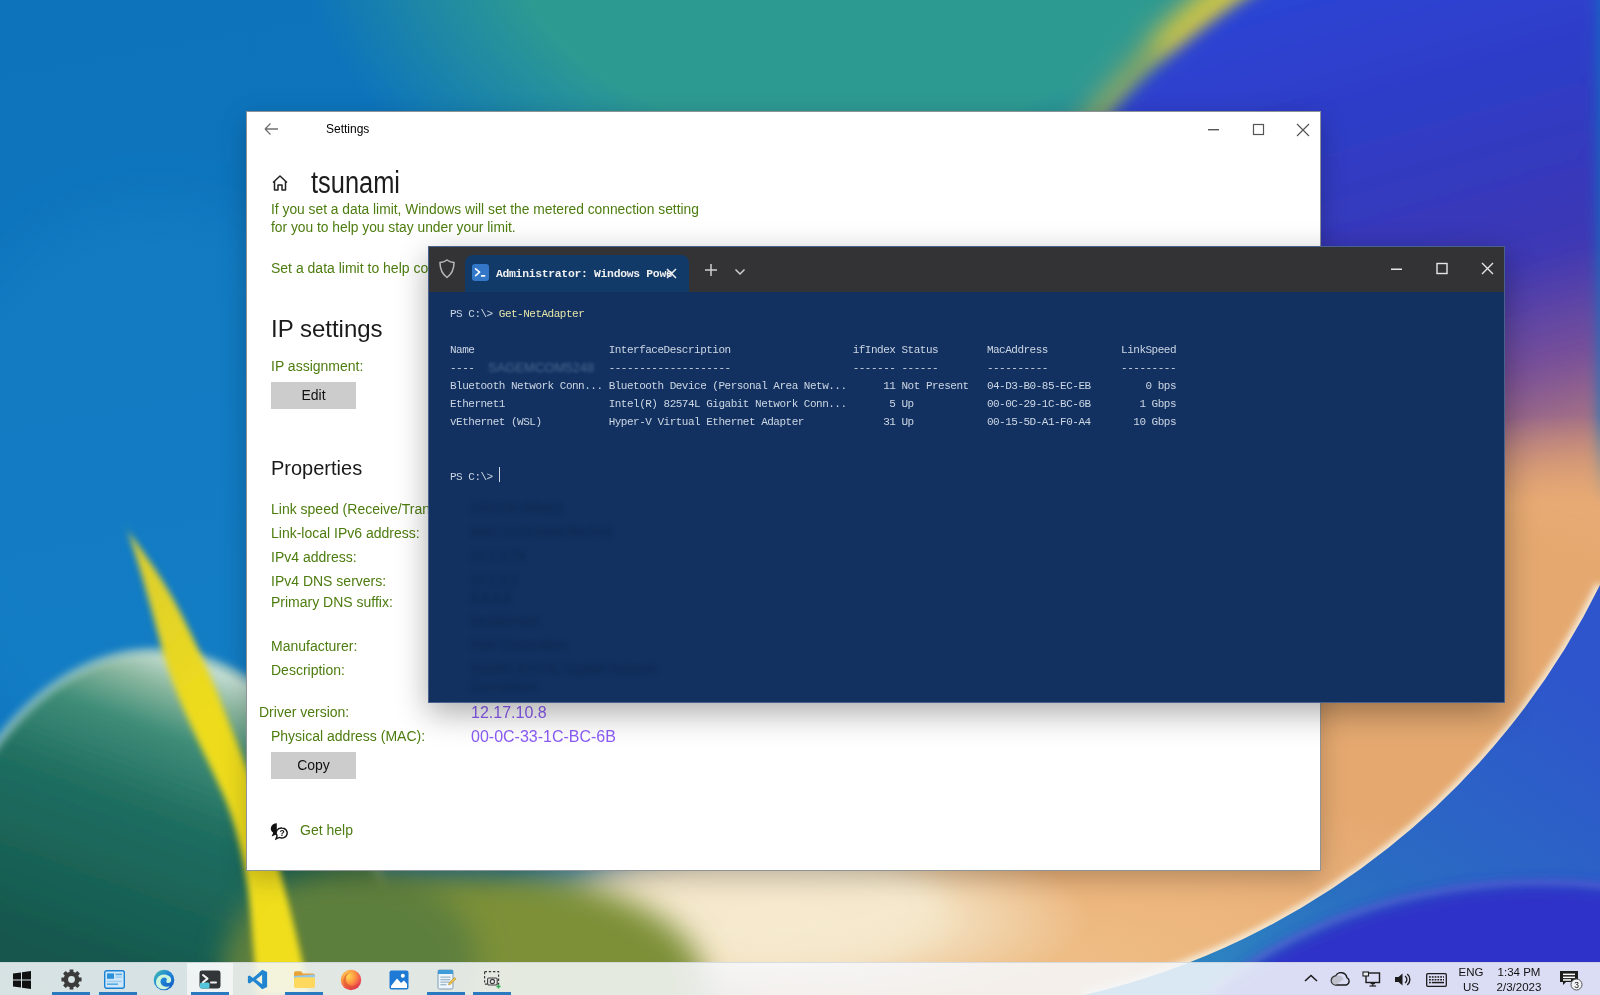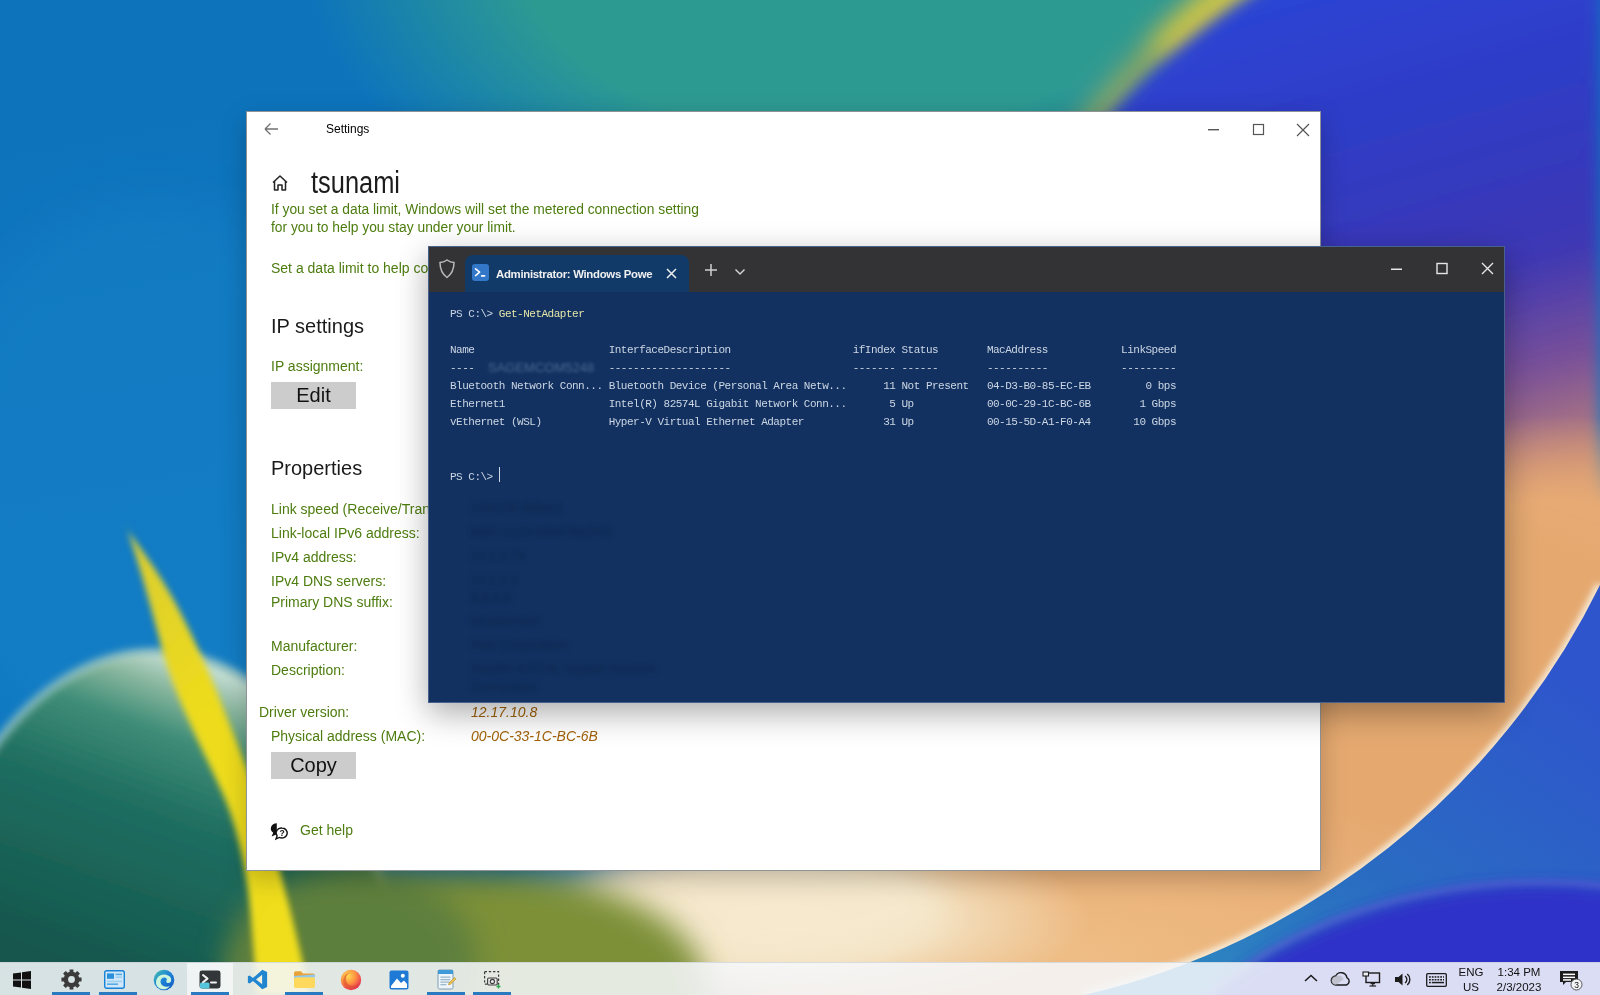"Administrator: Windows Powe" #tbar { font-family: none -> Liberation Mono, monospace }
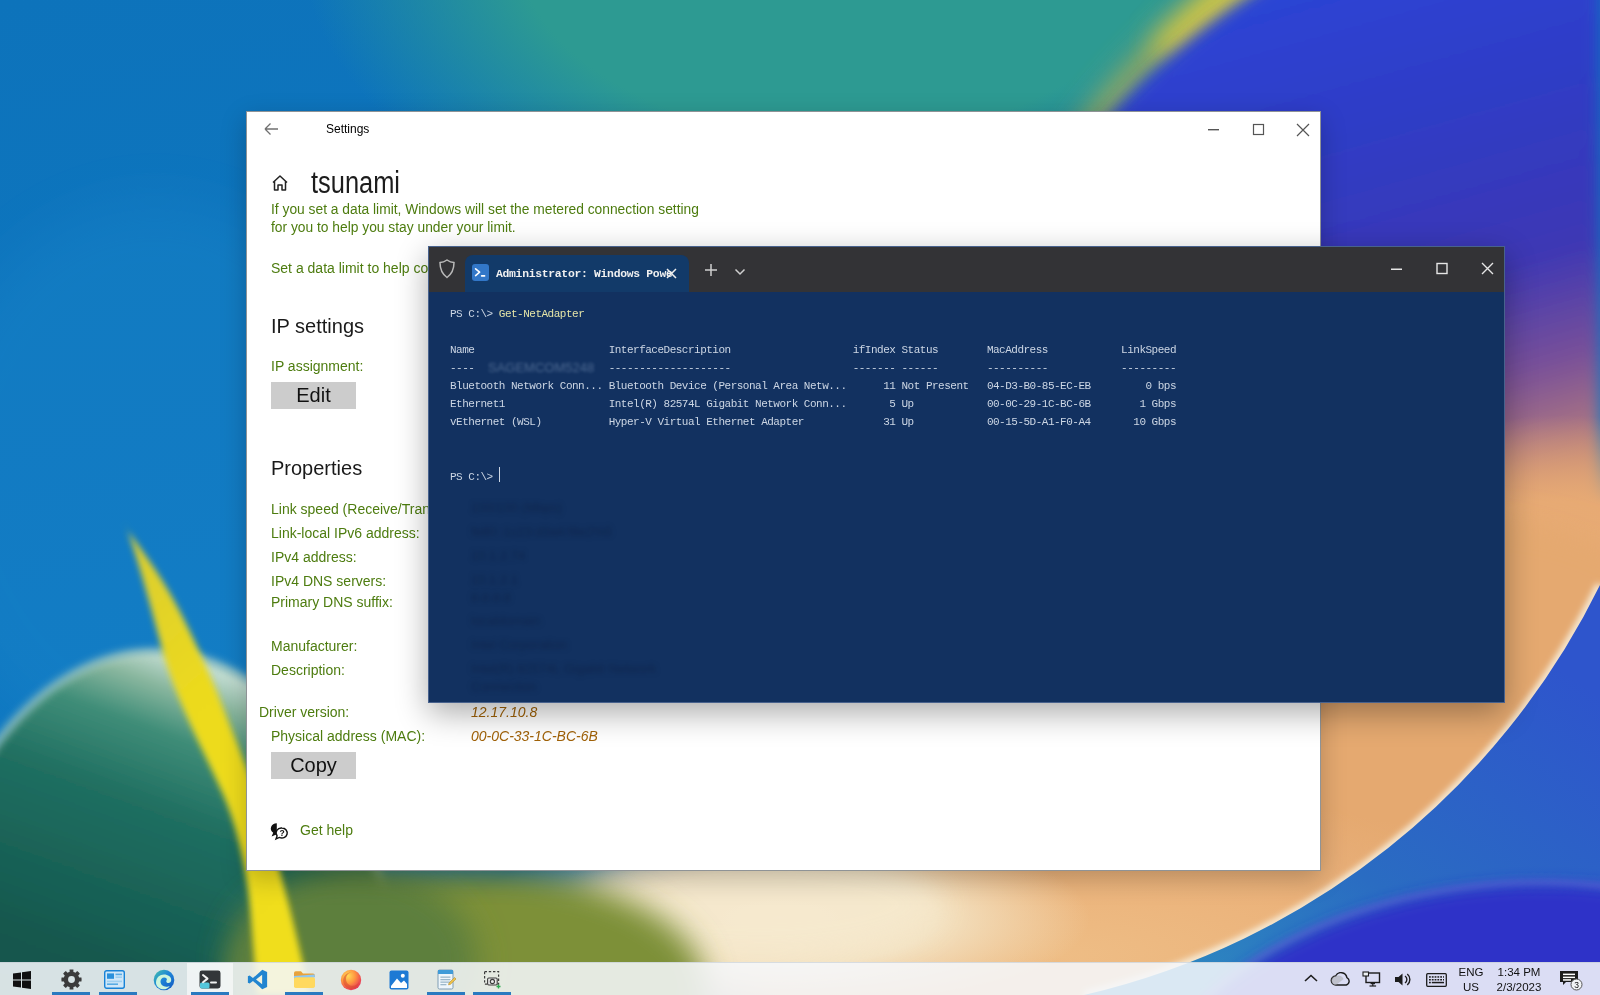"IP settings" div.abs { font-size: 20px -> 24px }
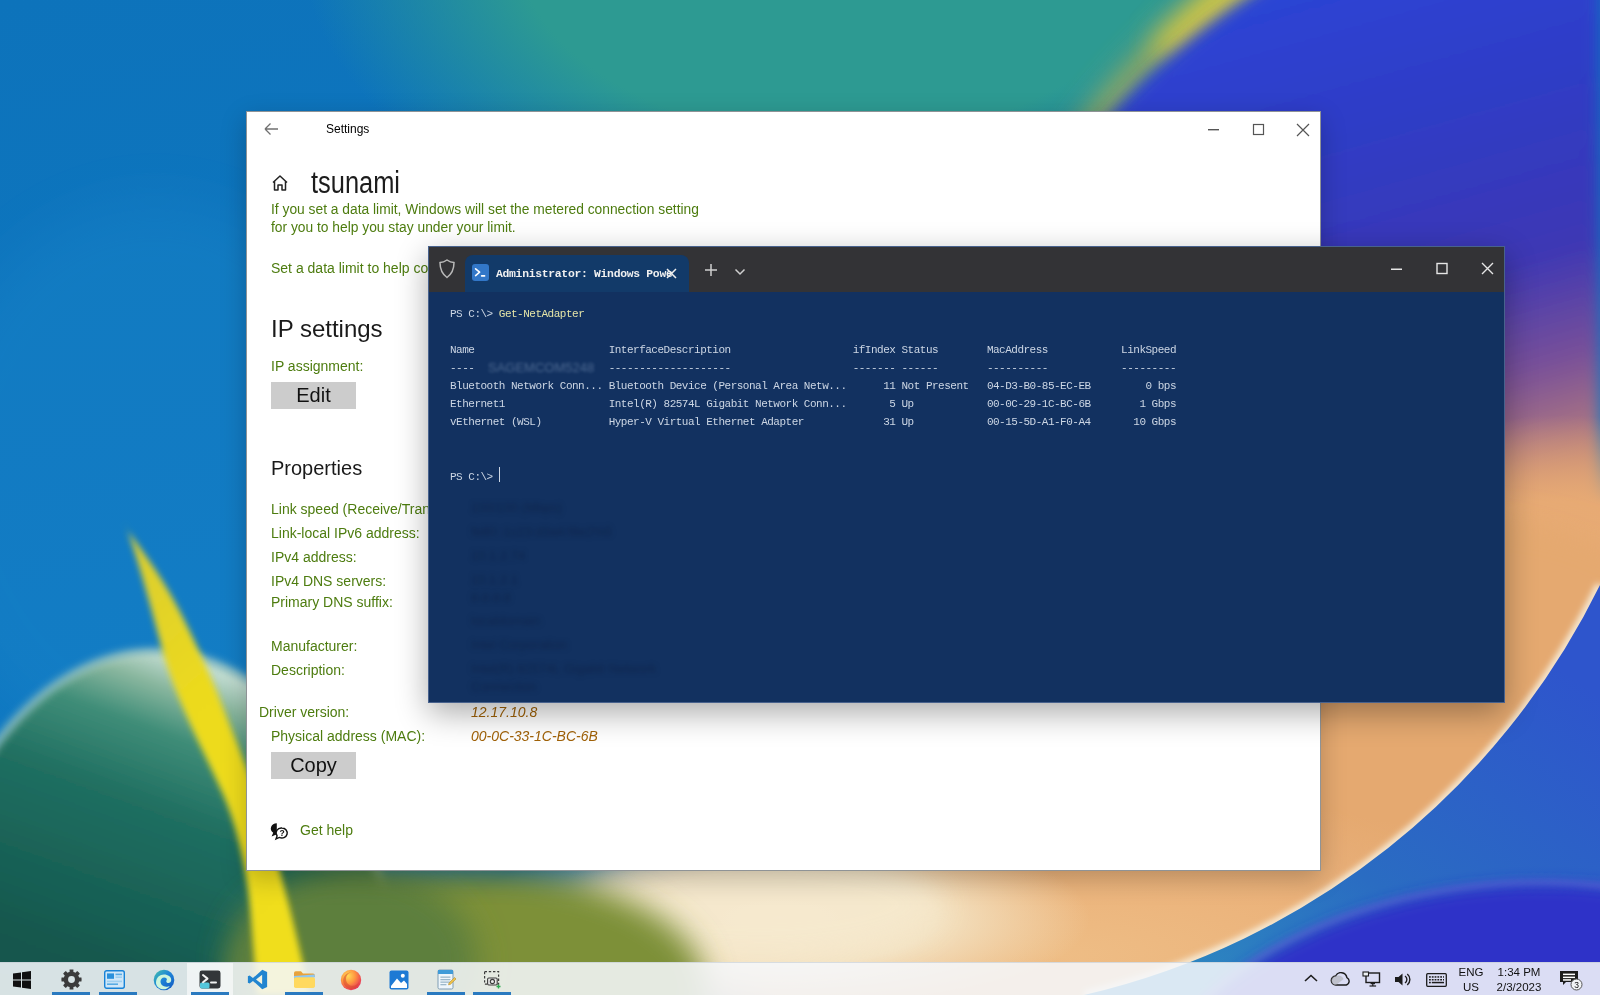"Edit" .sbtn { font-size: 20px -> 14px }
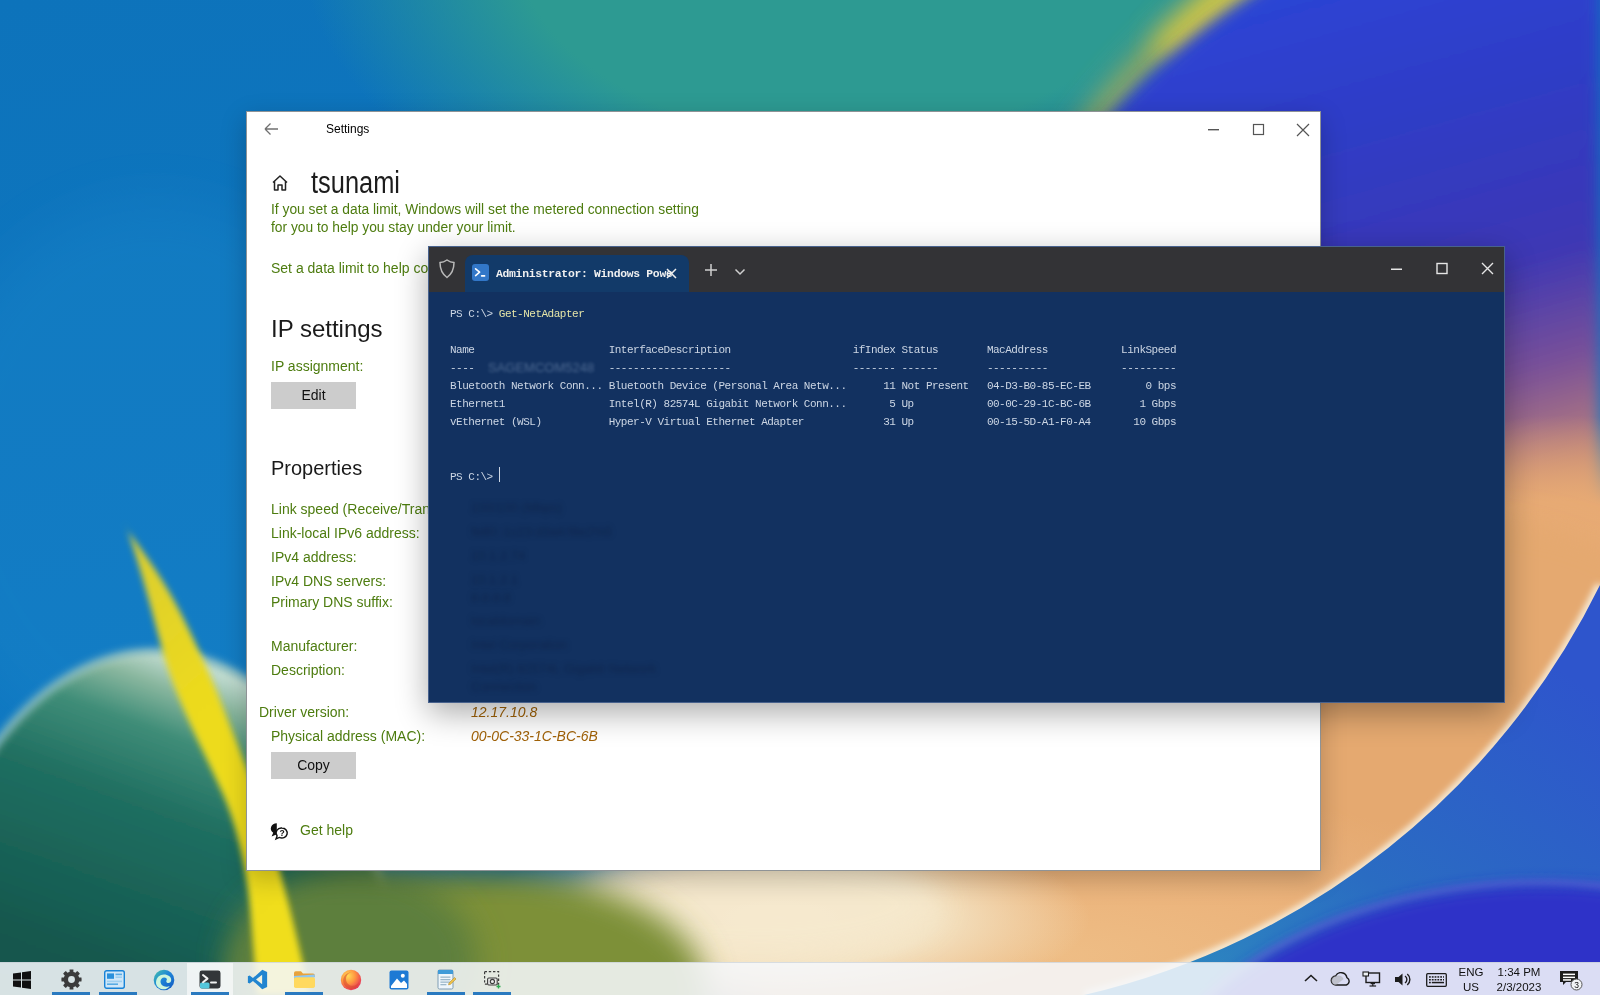"12.17.10.8" #settings .val { color: #a16207 -> #8b5cf6; font-size: 14px -> 16px; font-style: italic -> none }
